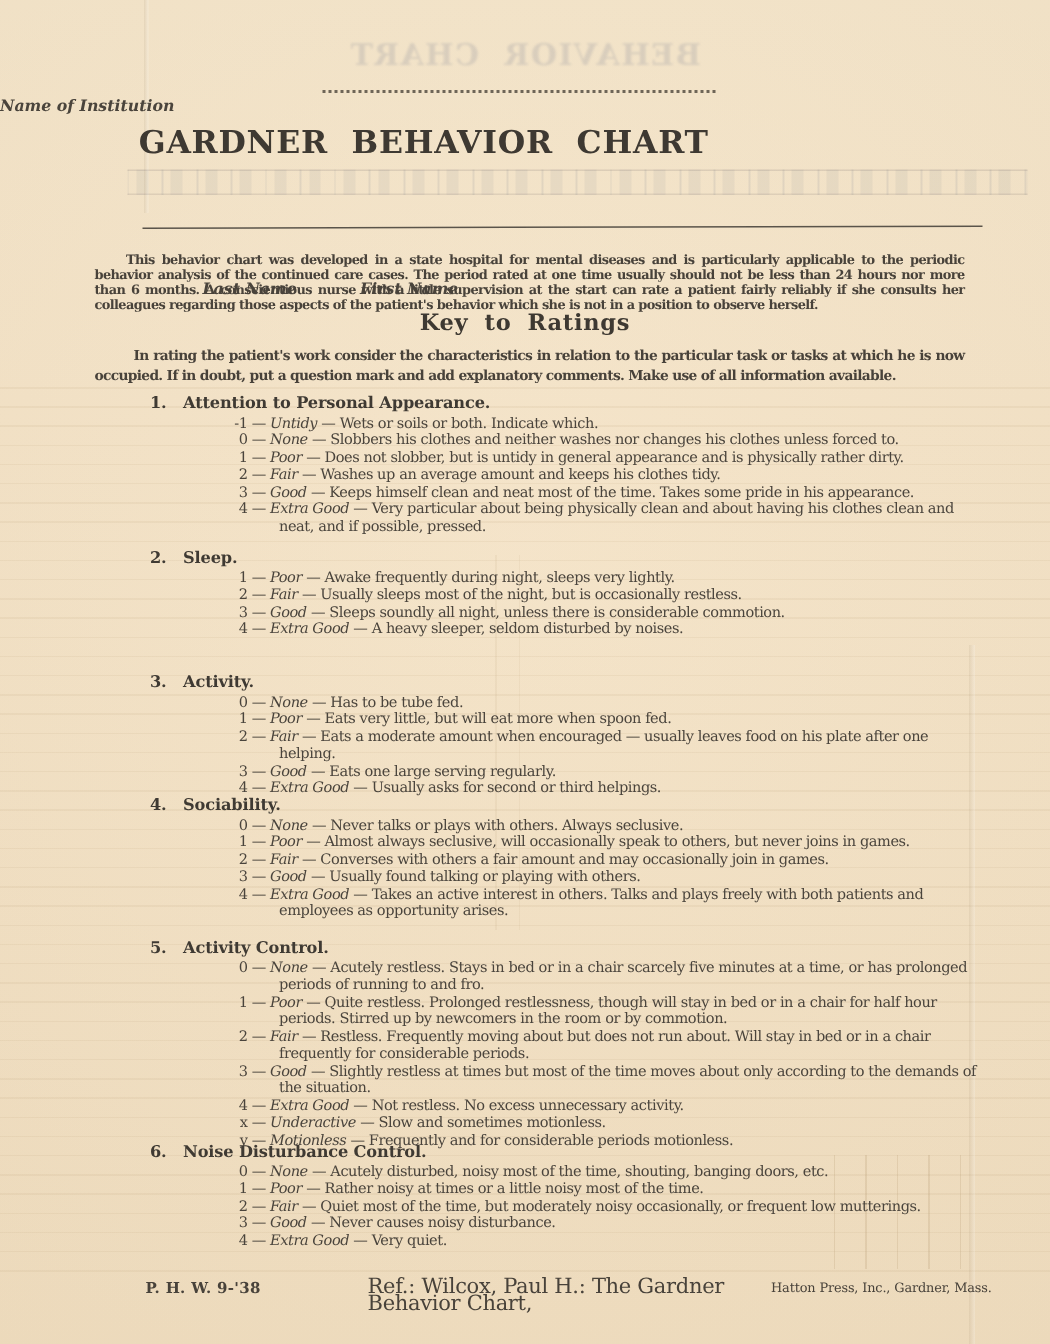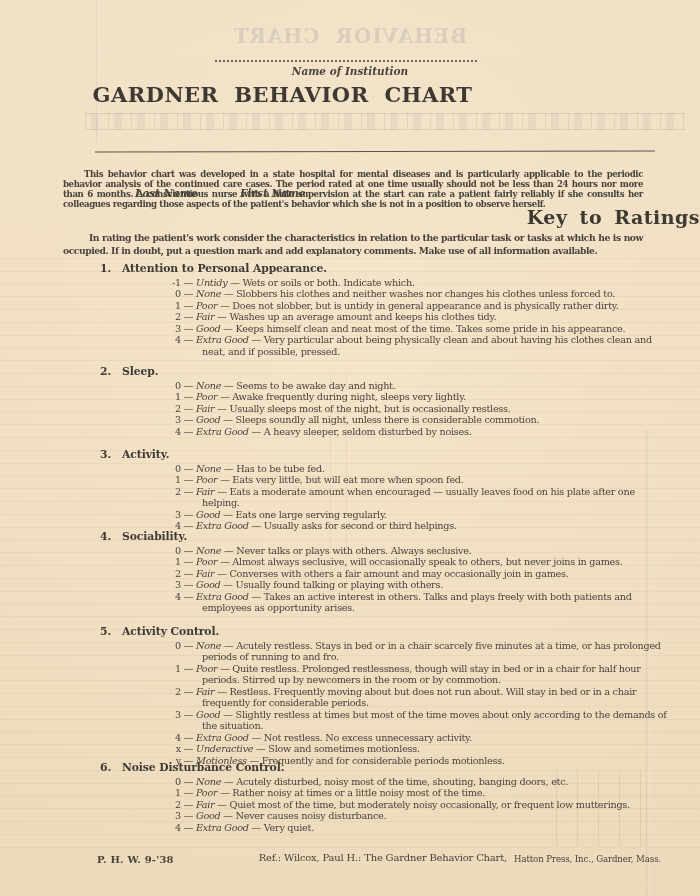"Name of Institution" .institution-label { text-align: center -> none }
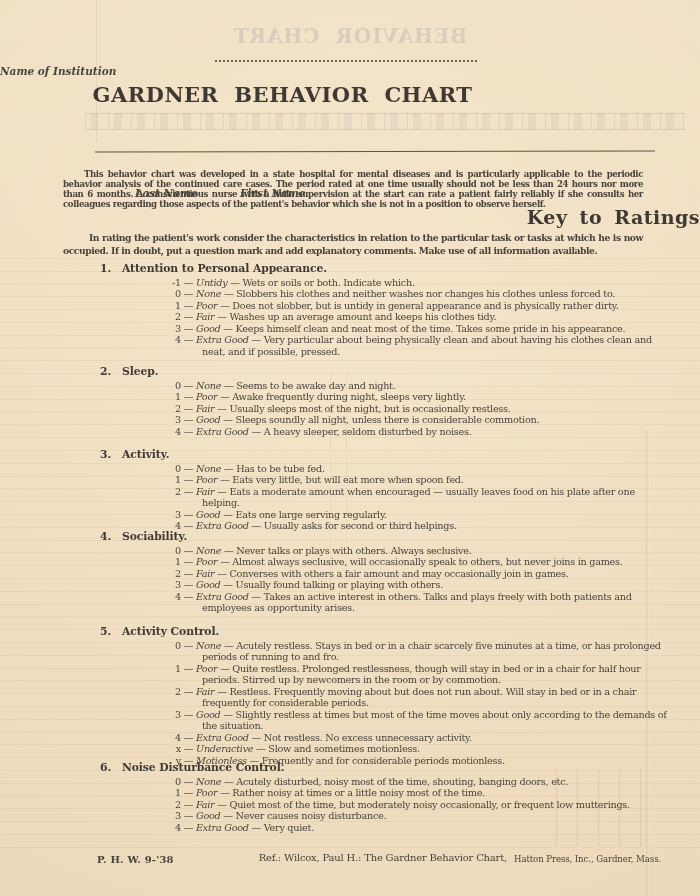"Key to Ratings" .key-heading { font-size: 19px -> 15px; text-align: right -> center }
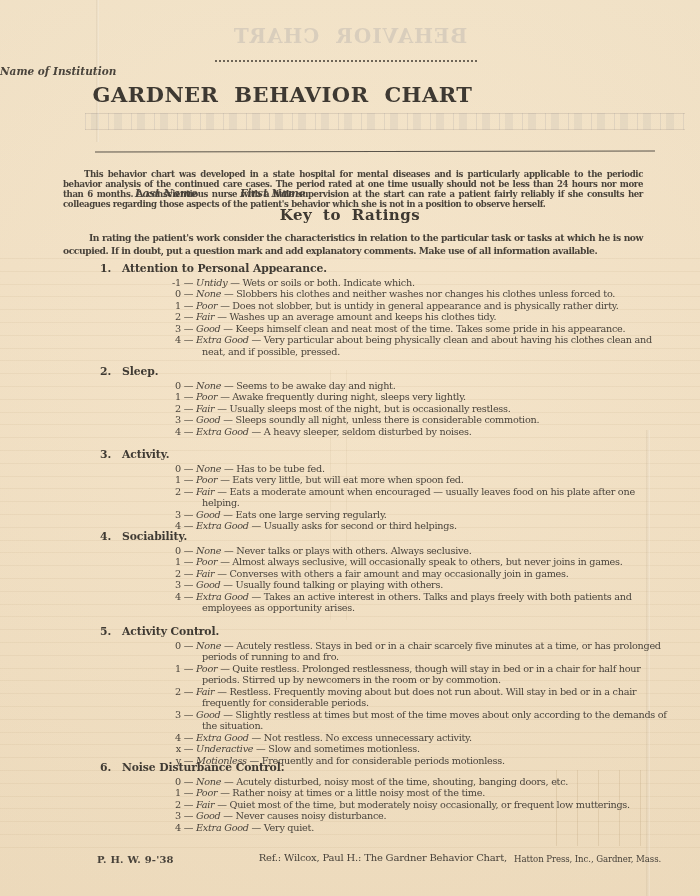"-1 — Untidy — Wets" .items { margin-left: 66px -> 50px }
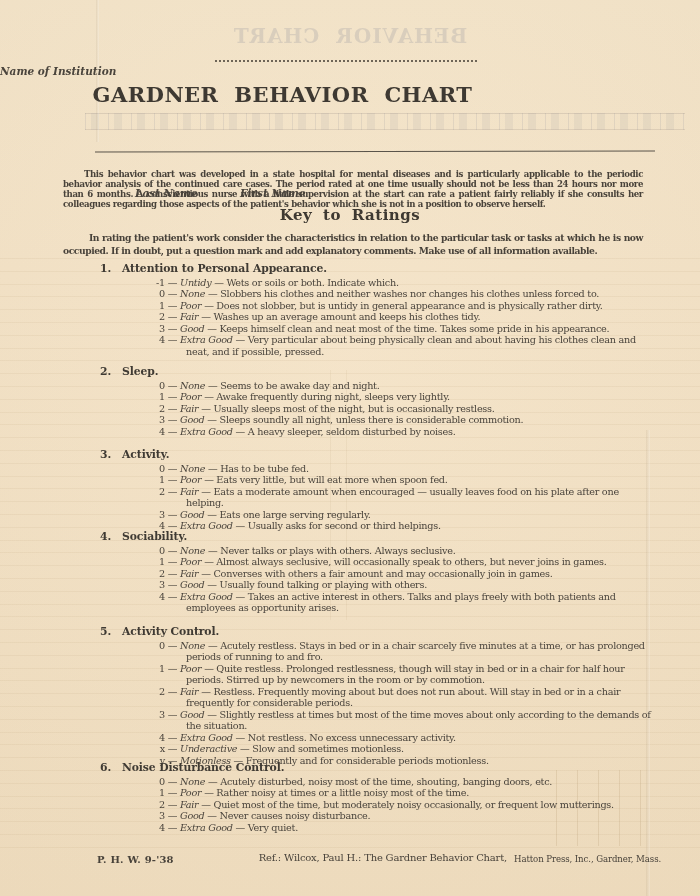"0 — None — Seems" div.item { html: <div><span>0</span><span> — </span><em>None</em><span> — </span><span>Seems to be awake day and night.</span></div> -> none }
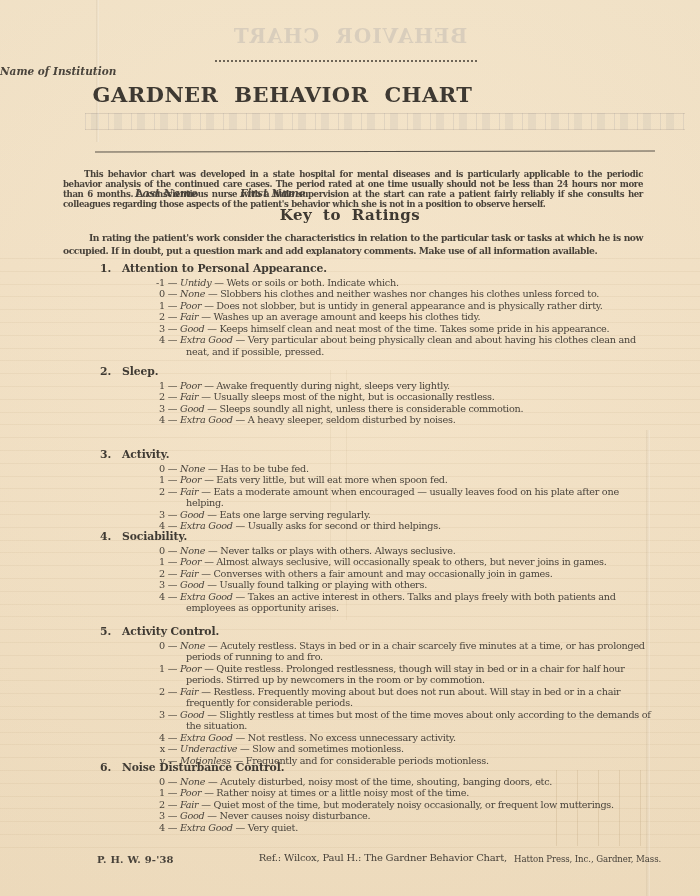"Ref.: Wilcox, Paul H.: The" .footer-ref { font-size: 10px -> 14px; text-align: right -> left }
